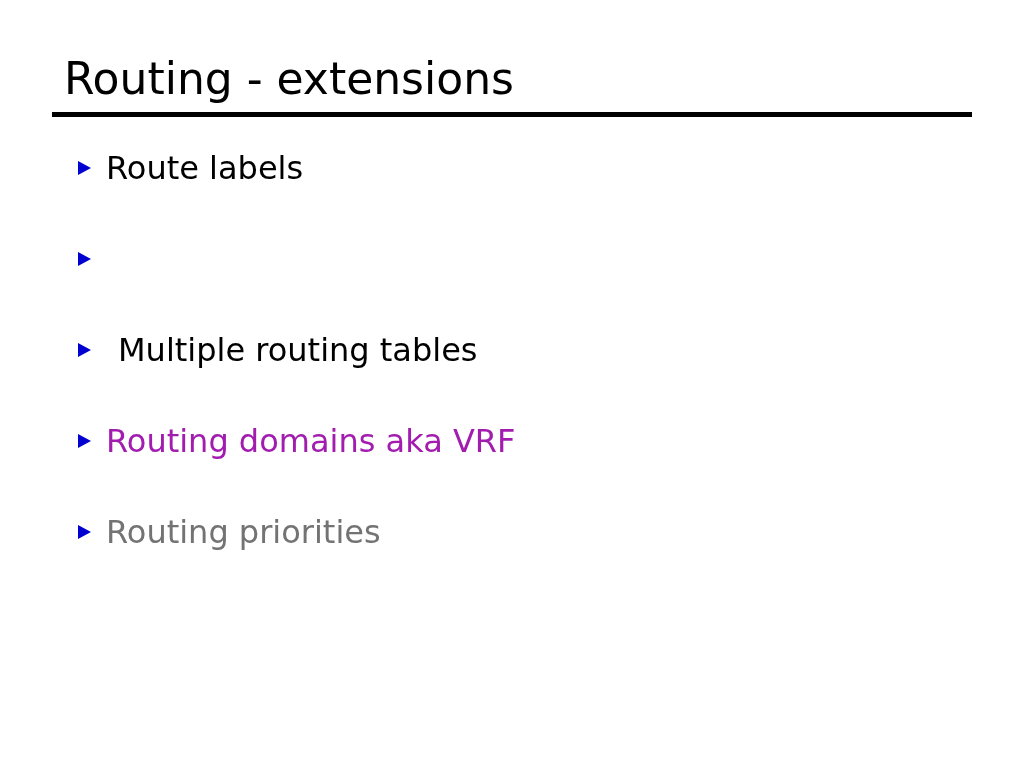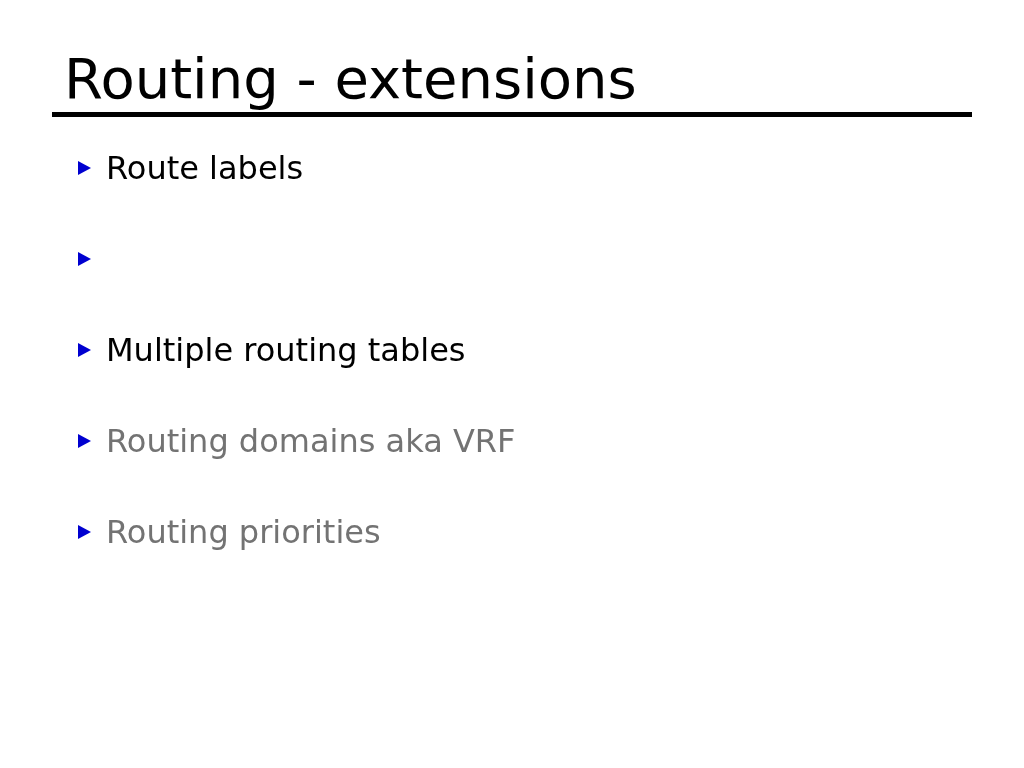"Routing - extensions" .slide-title { font-size: 56px -> 44px }
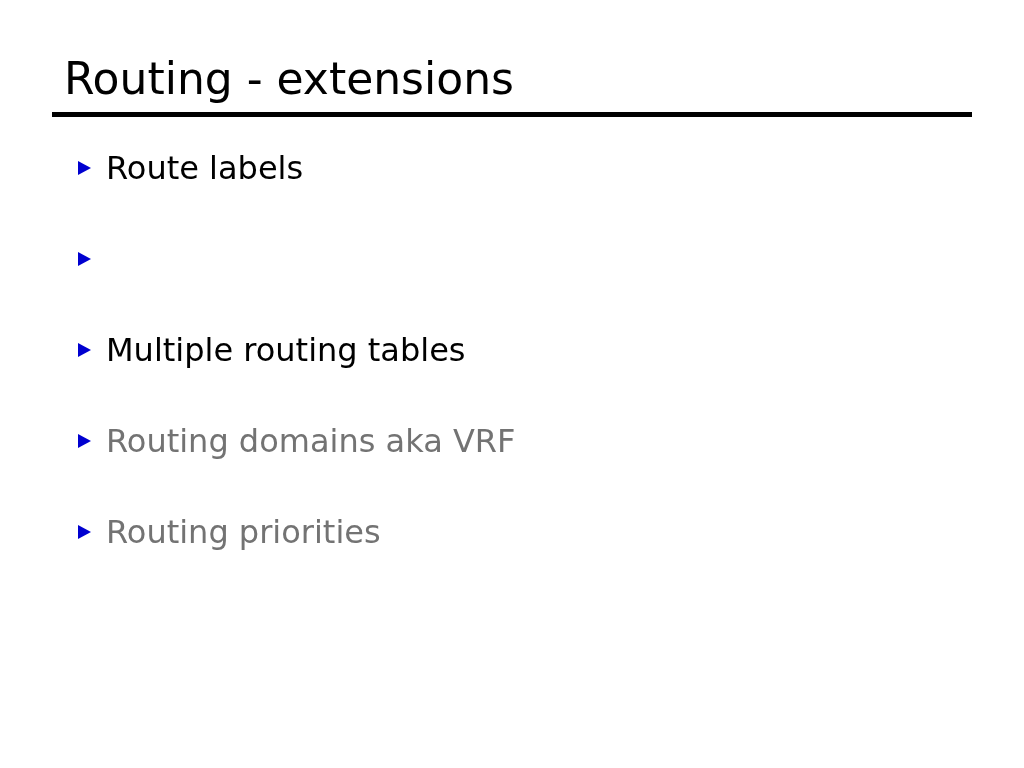"Multiple routing tables" span.bullet-text { margin-left: none -> 12px }
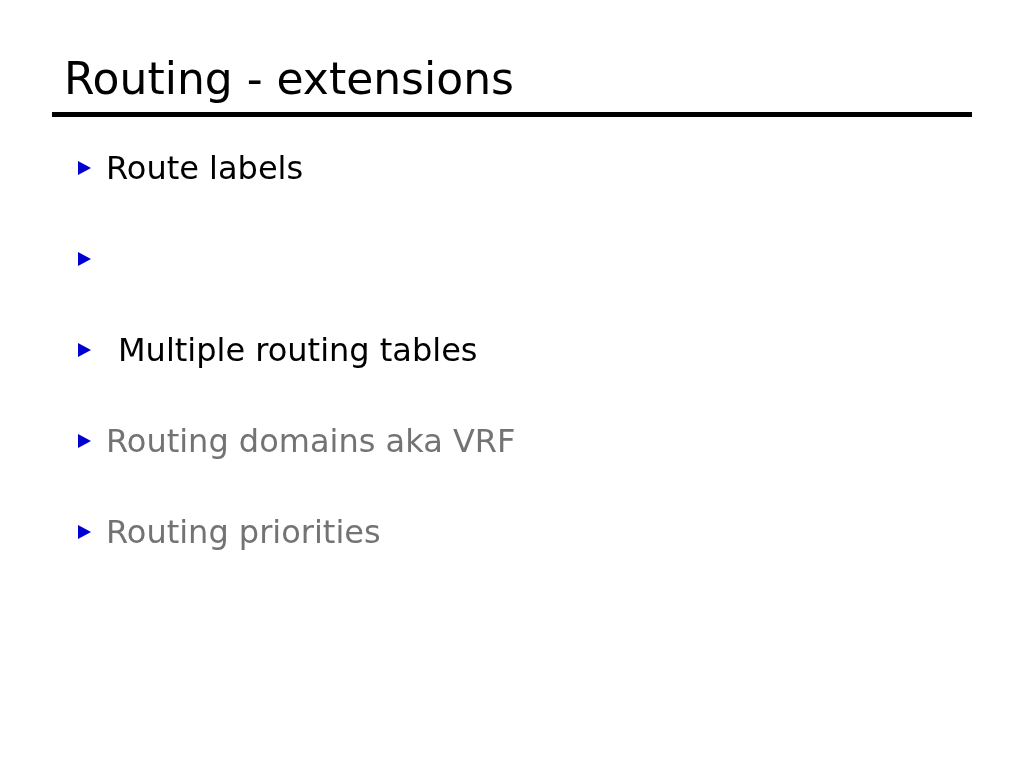"Routing domains aka VRF" span.bullet-text { color: #737373 -> #a21caf }
